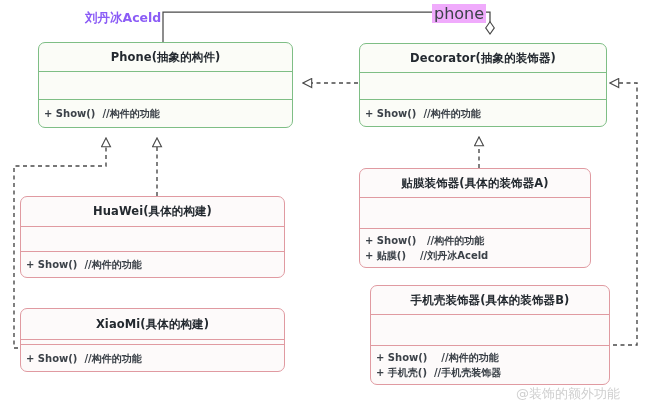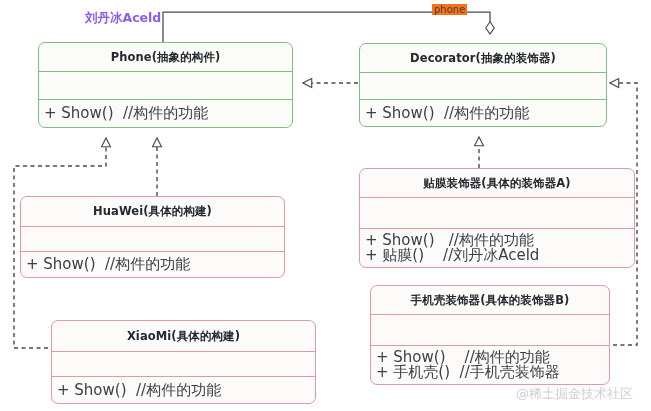"phone" .edge-label { background: #f97316 -> #f0abfc; font-size: 10px -> 16px }
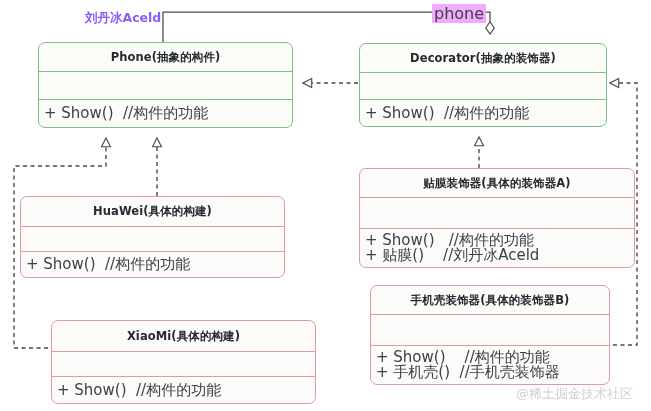"+ Show() //构件的功能" .op-line { font-size: 15px -> 10px; font-weight: none -> bold }
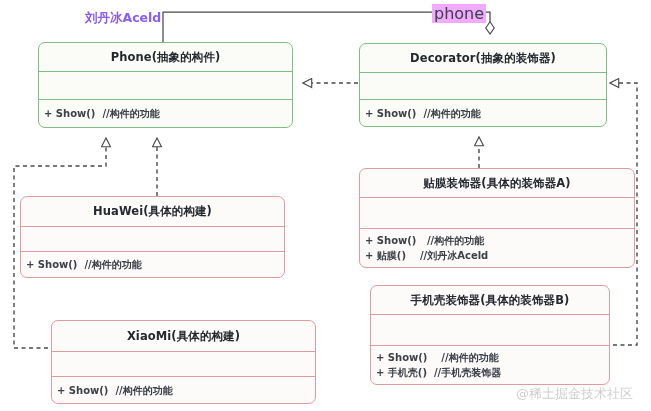"贴膜装饰器(具体的装饰器A)" div.umlbox { width: 276px -> 232px }
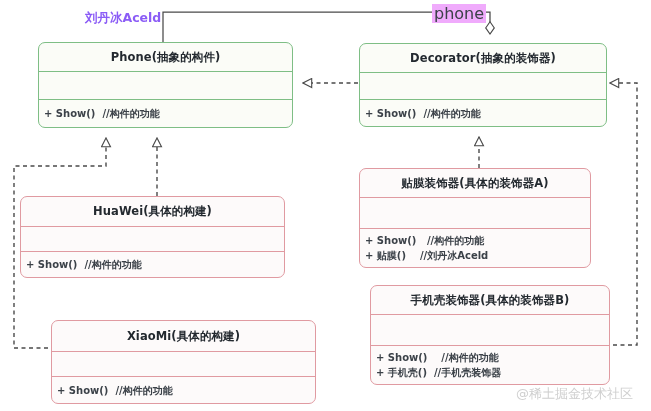"XiaoMi(具体的构建)" div.umlbox { height: 84px -> 64px; margin-left: 31px -> none; top: 320px -> 308px }
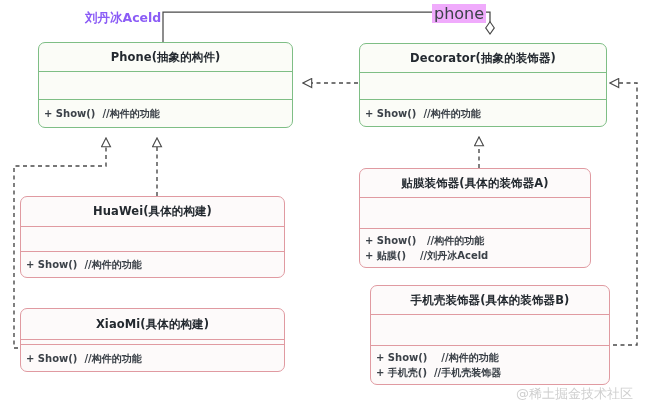"@稀土掘金技术社区" div.wm { text: @稀土掘金技术社区 -> @装饰的额外功能 }
